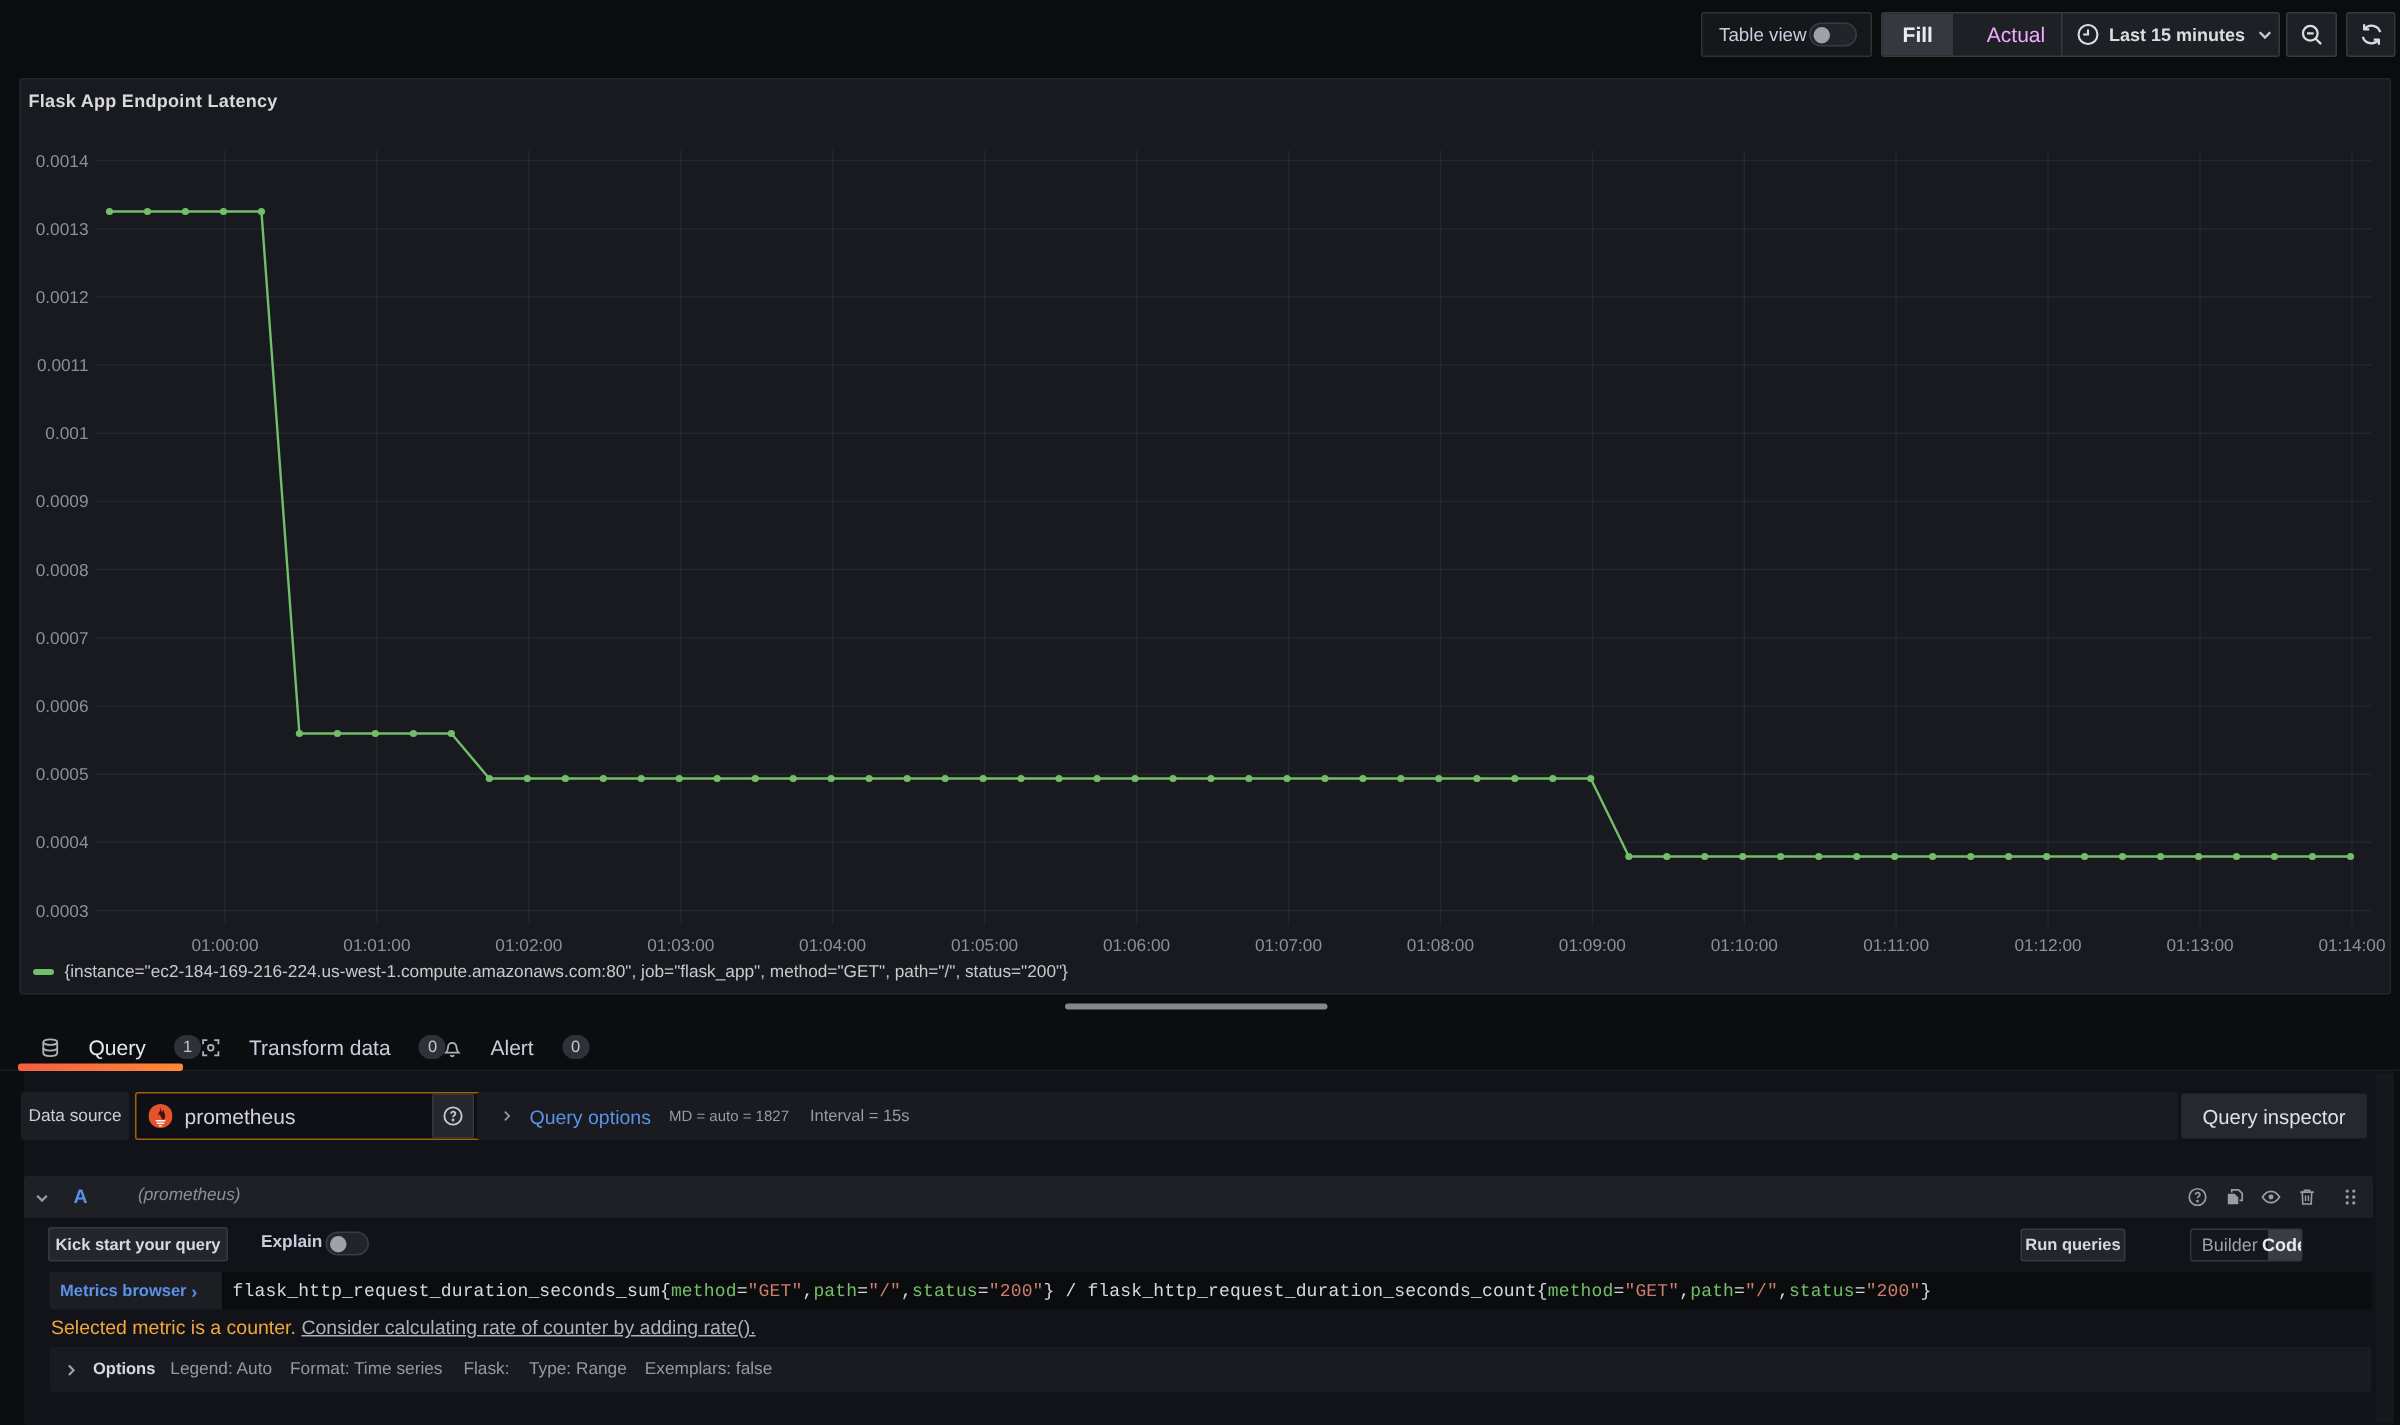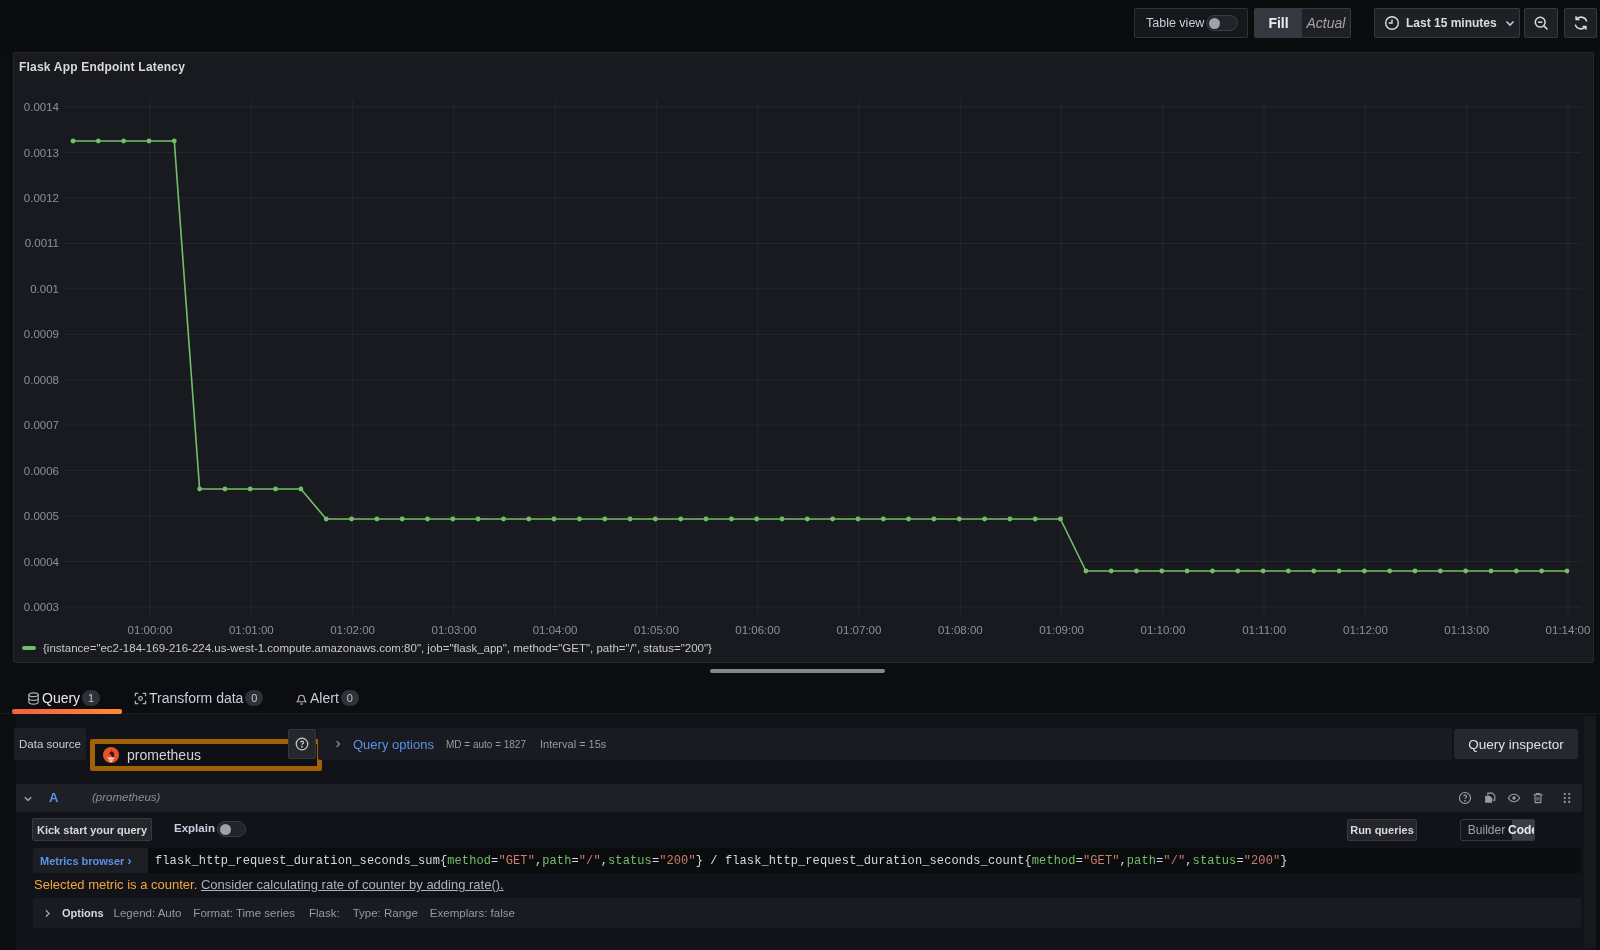"Actual" .segoff { color: #a3a3a3 -> #f0abfc; font-style: italic -> none; width: 48px -> 84px }
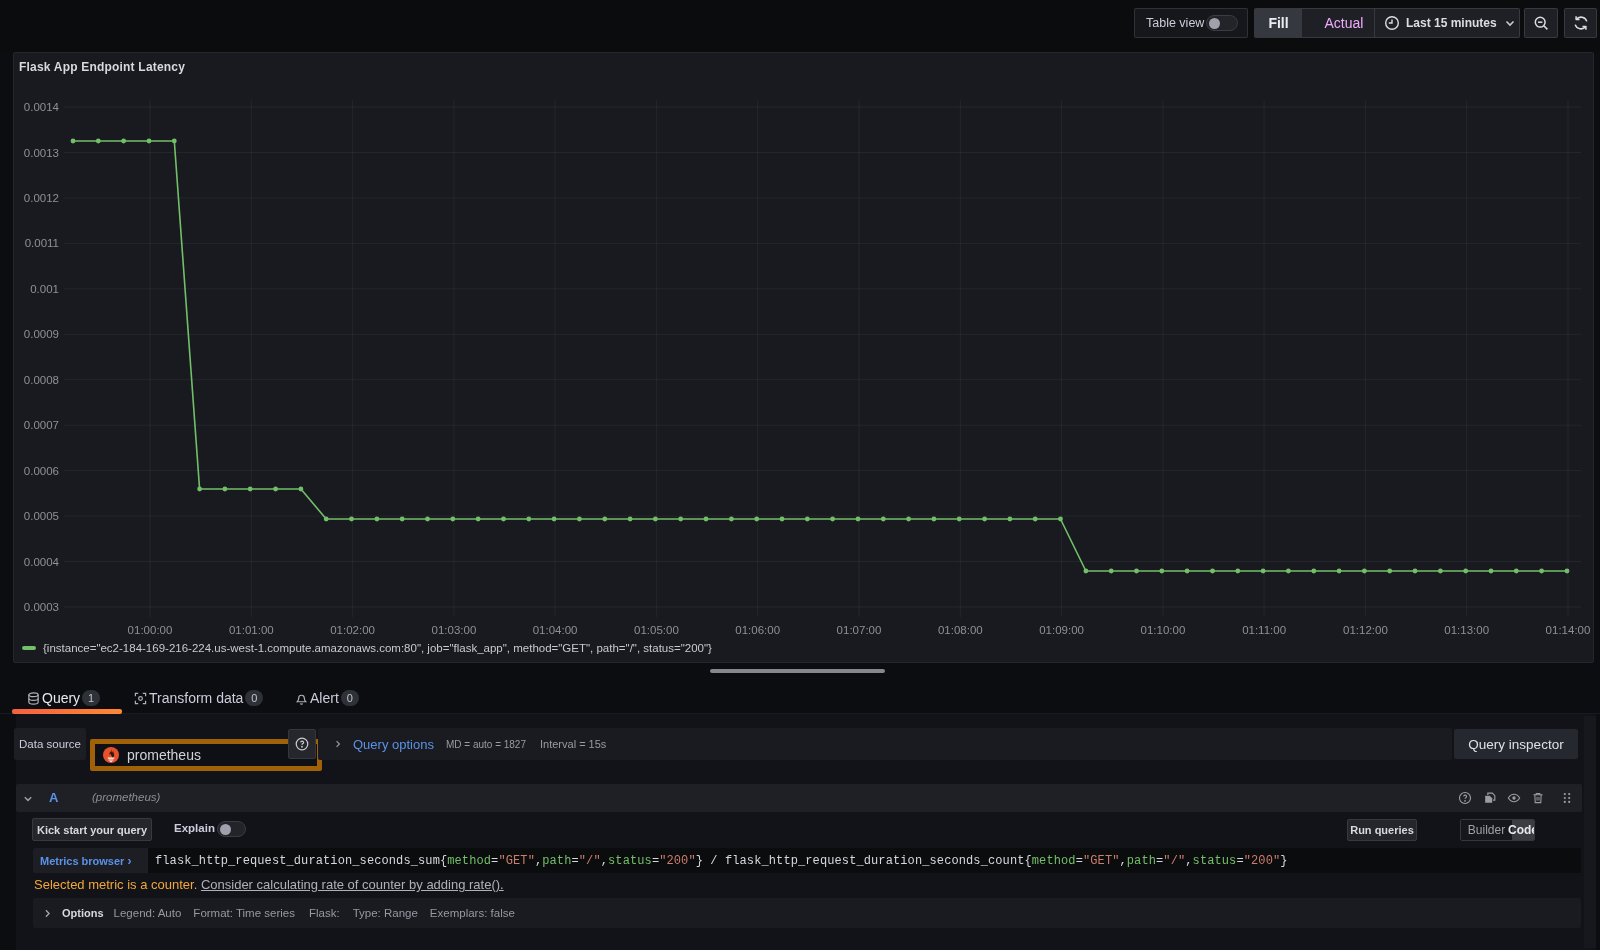"Query" .tab { gap: 2px -> 19px }
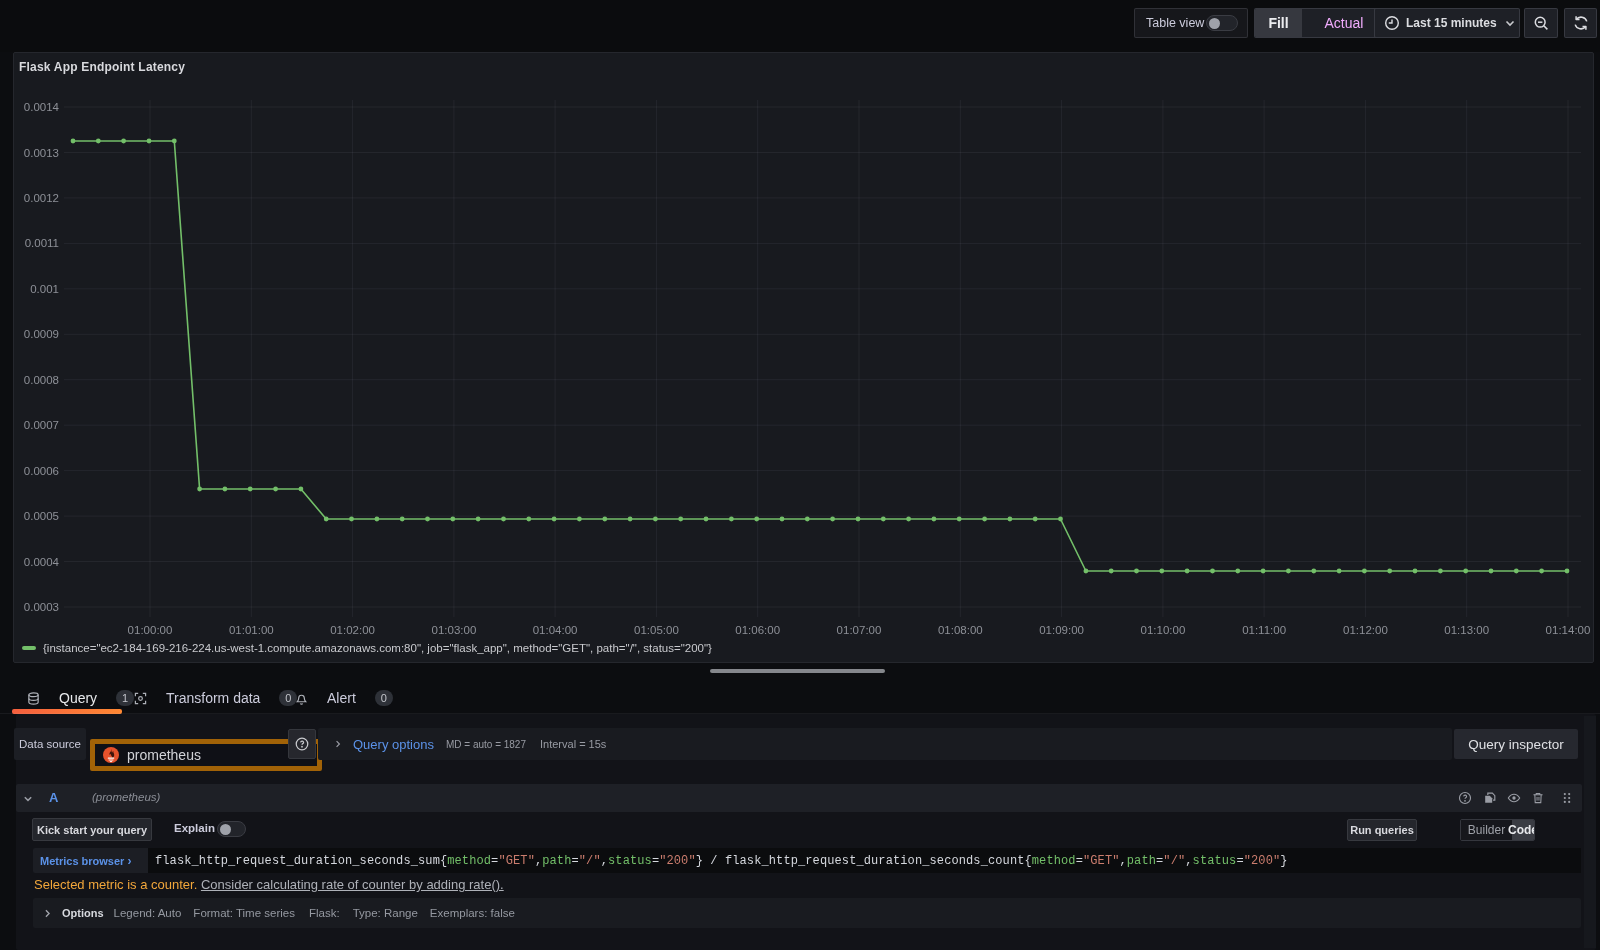"prometheus" .dsdrop { border: 5px solid #a16207 -> 1px solid #a16207; margin-top: 11px -> none }
